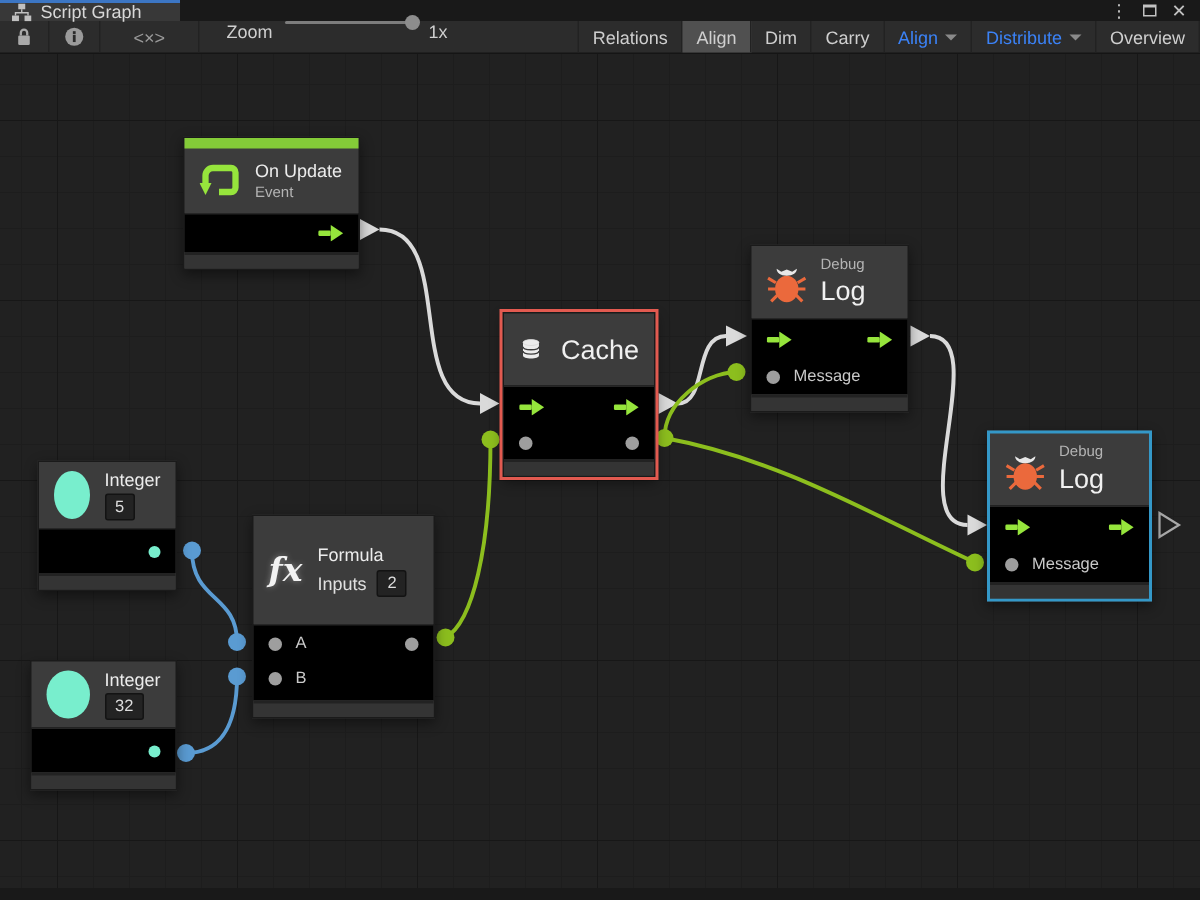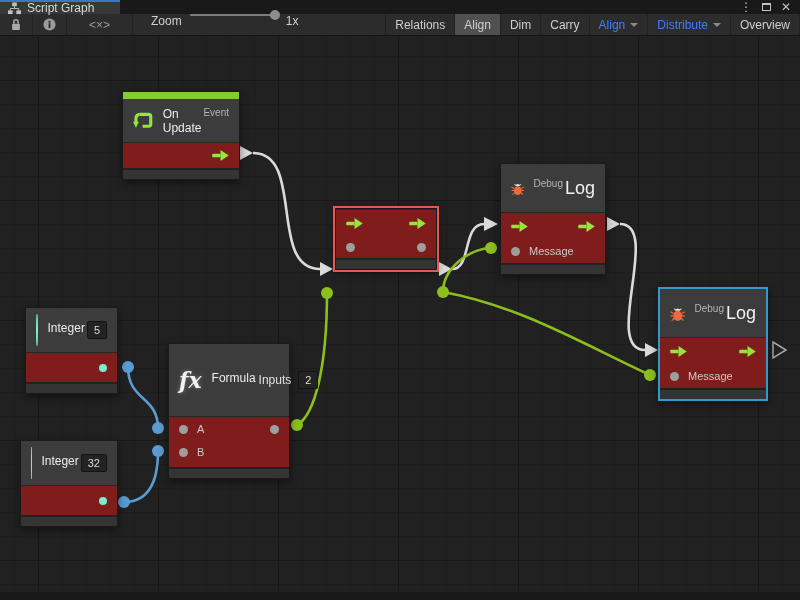"On Update" .hdr-col { flex-direction: row -> column }
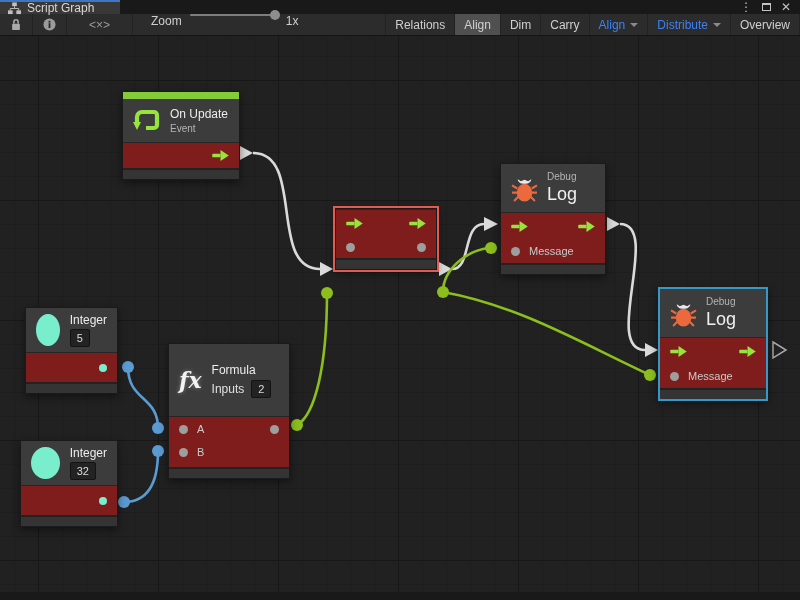"Cache" div.node-header { html: none -> <div> <svg> <path></path> <path></path> <ellipse></ellipse> <ellipse></ellipse> </svg> <span>Cache</span> </div> }
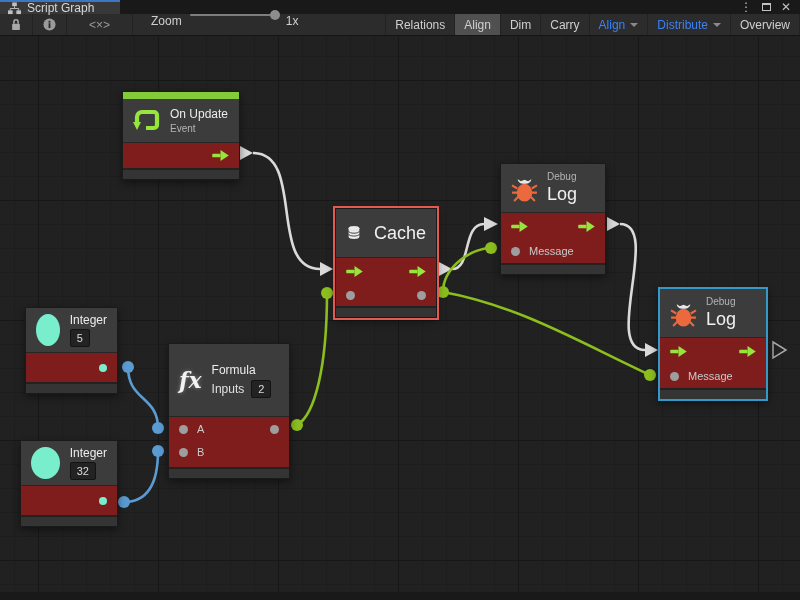"Message" .ports { background: #7f1d1d -> #000000 }
